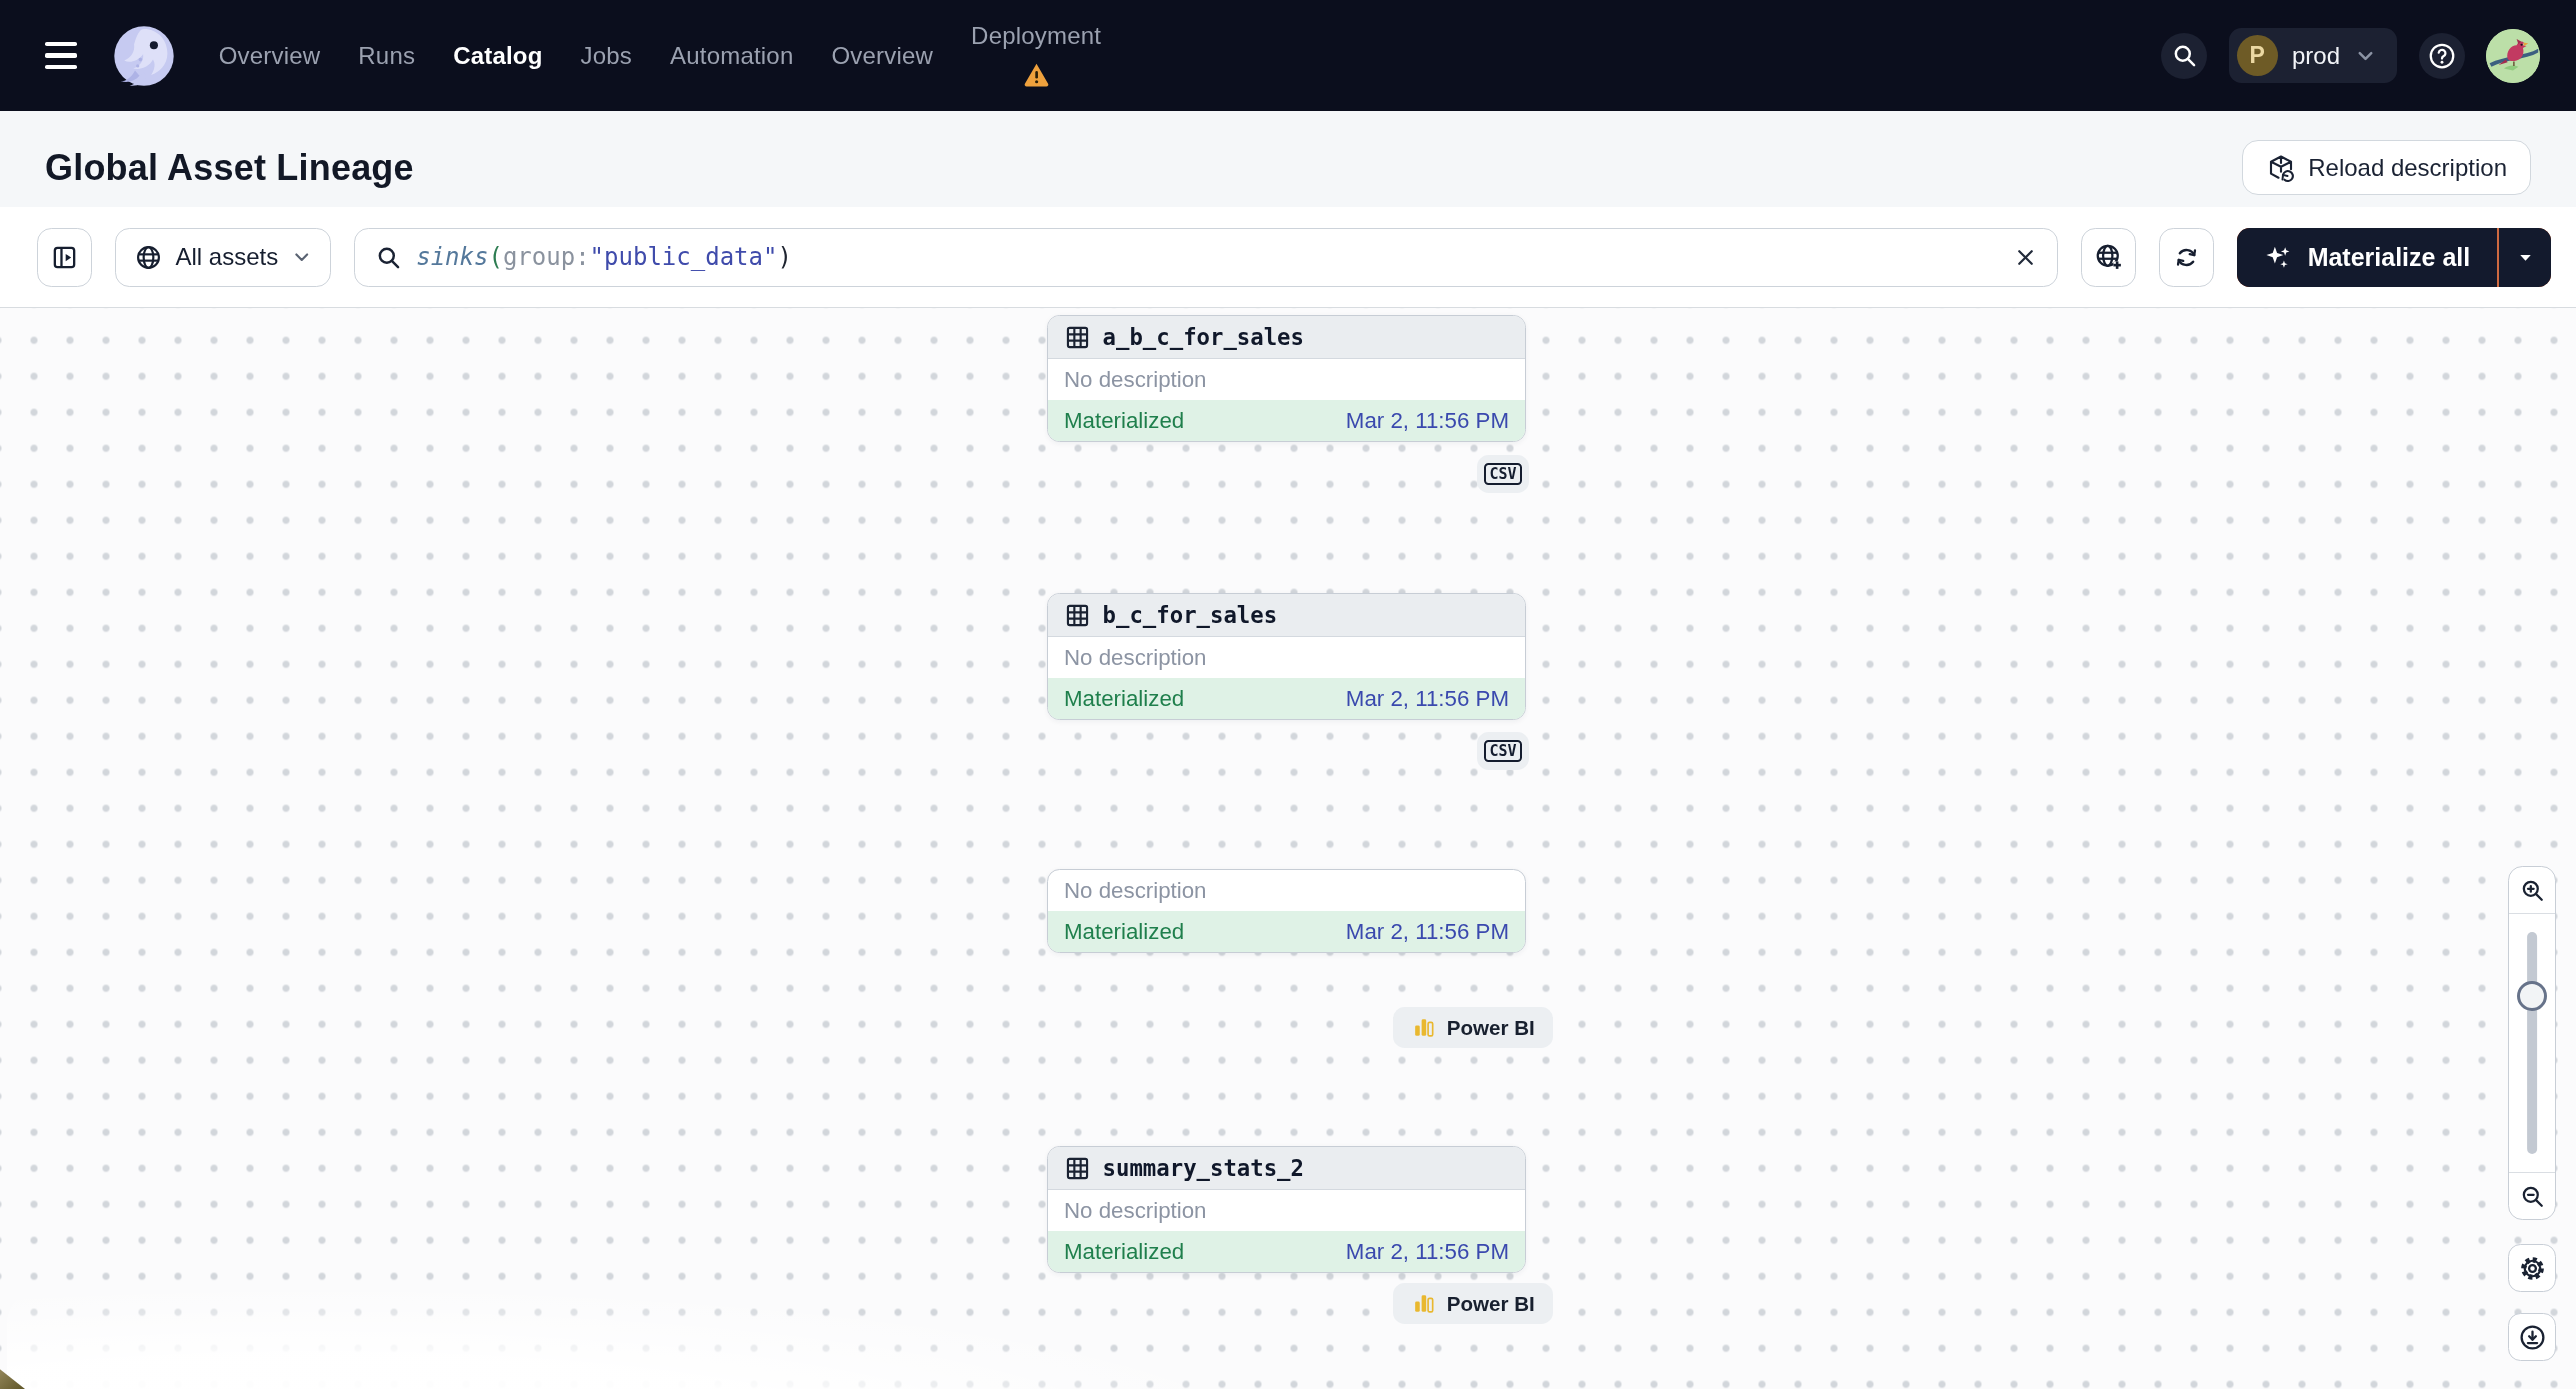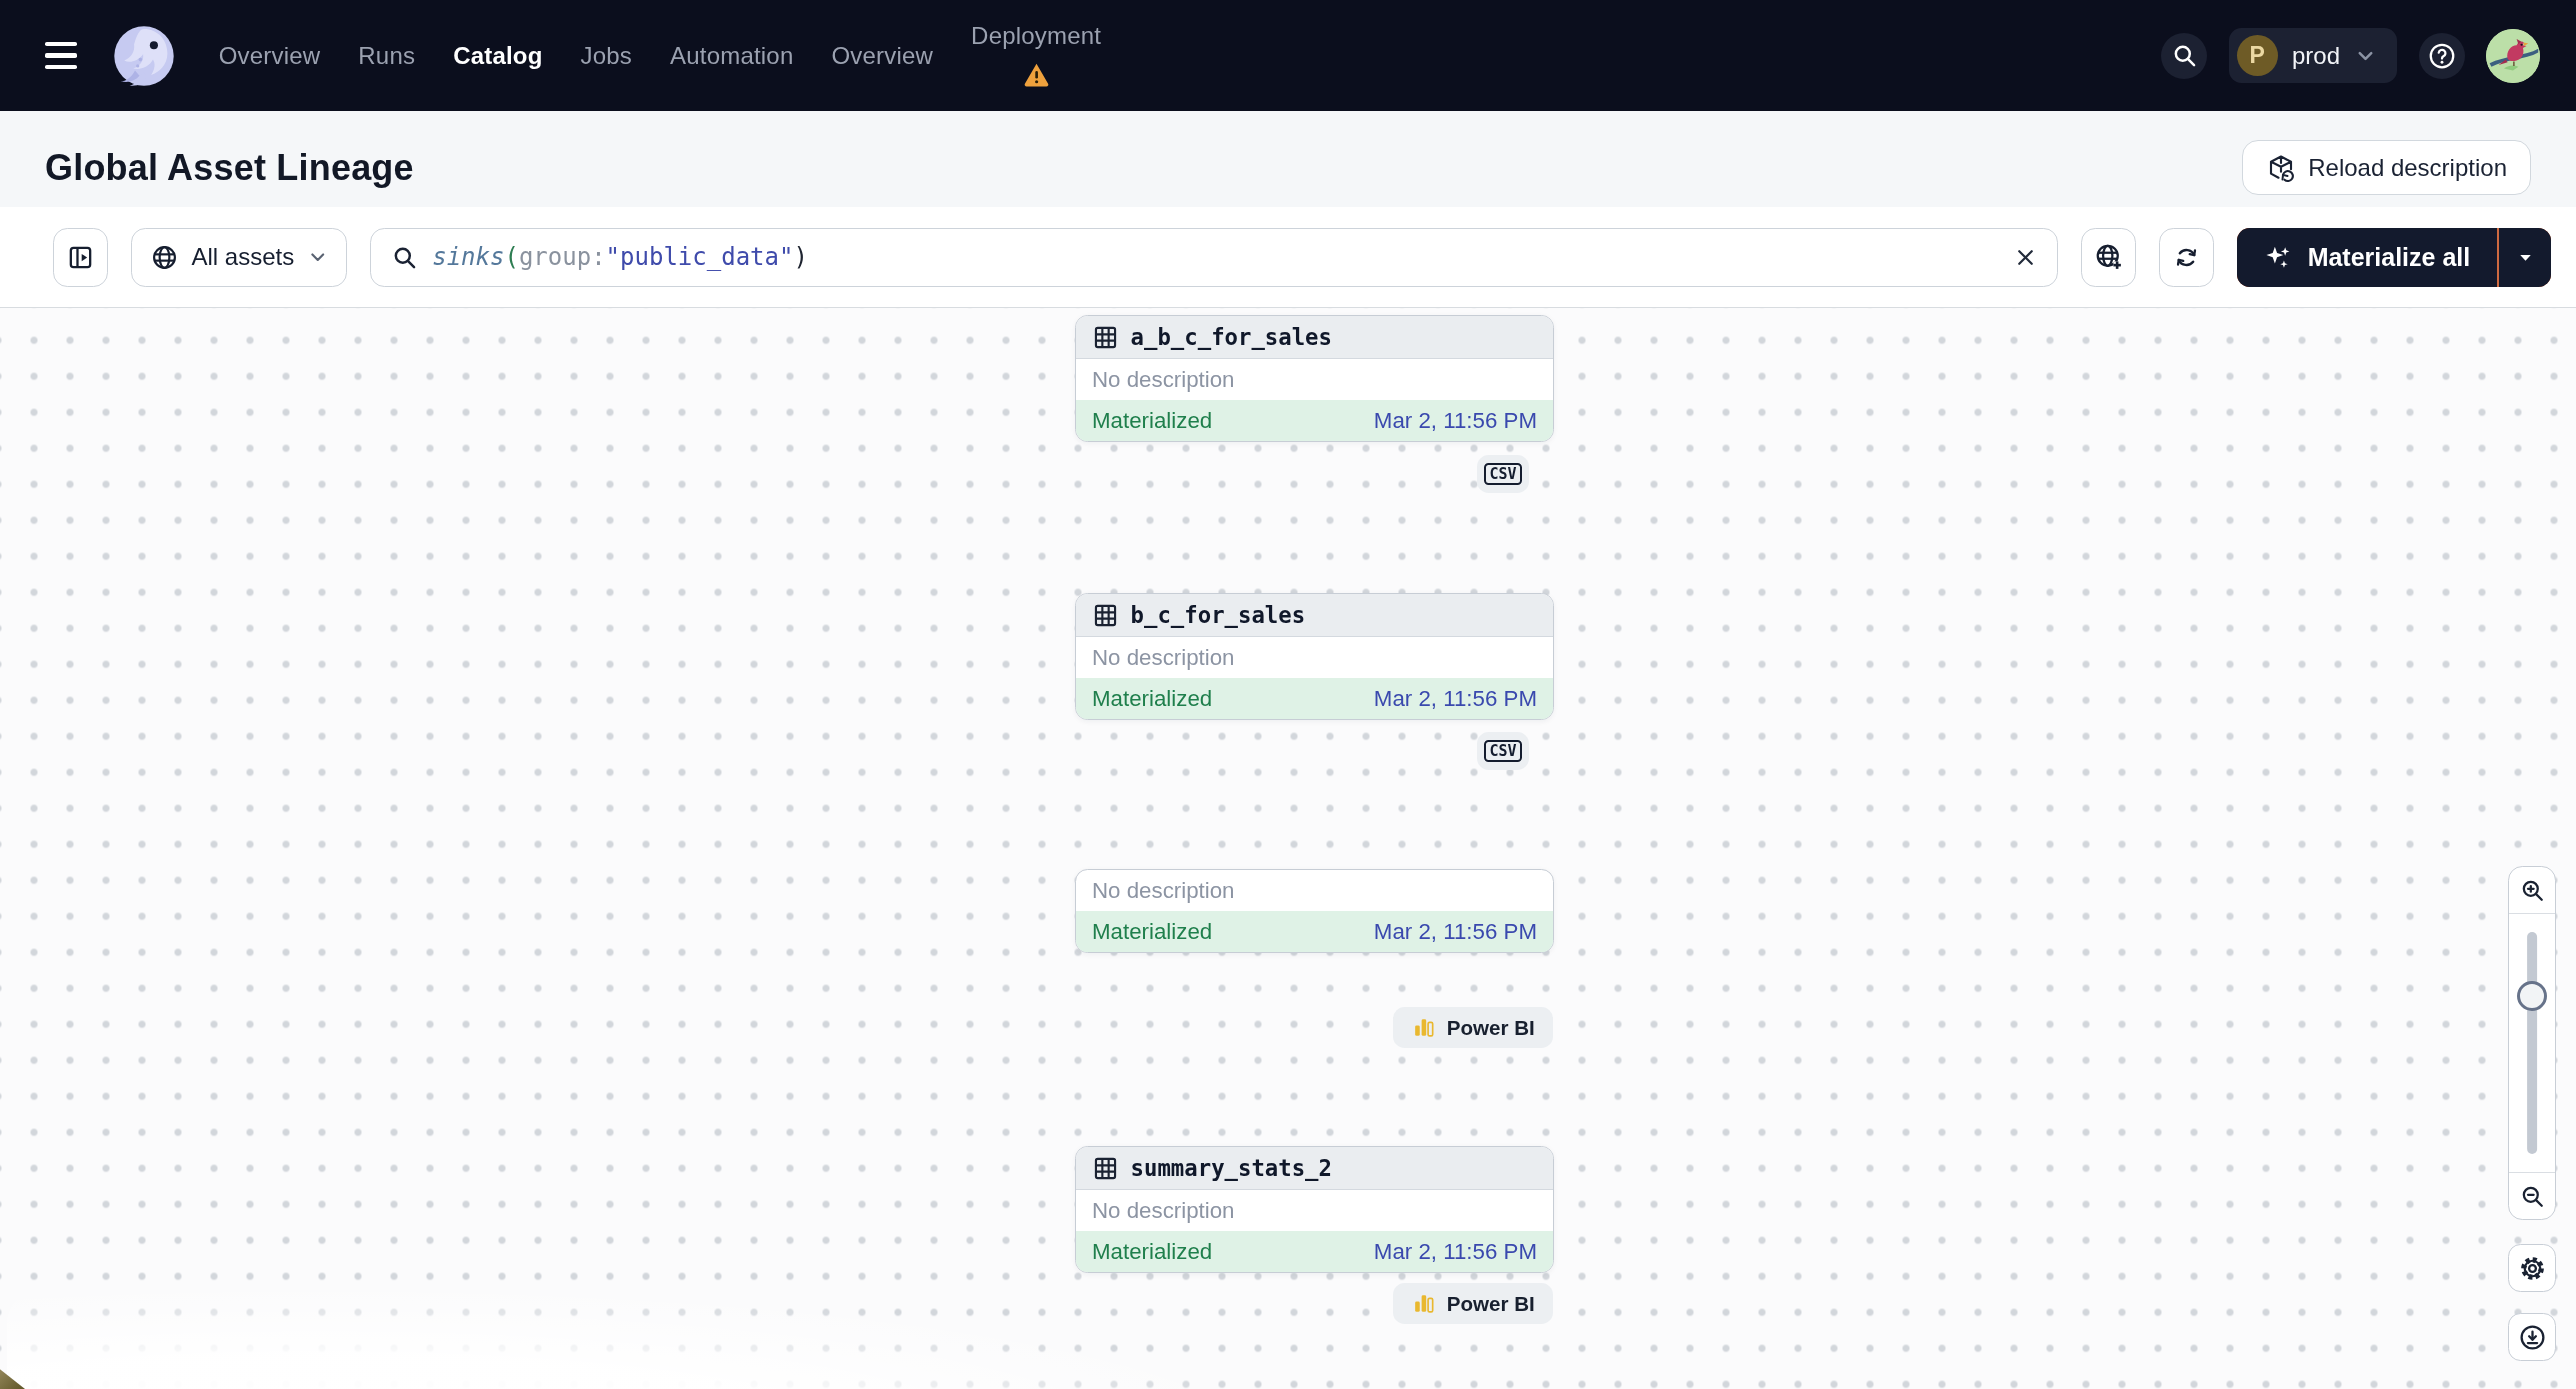"All assets" .toolbar { padding: 0 25px 0 53px -> 0 25px 0 37px }
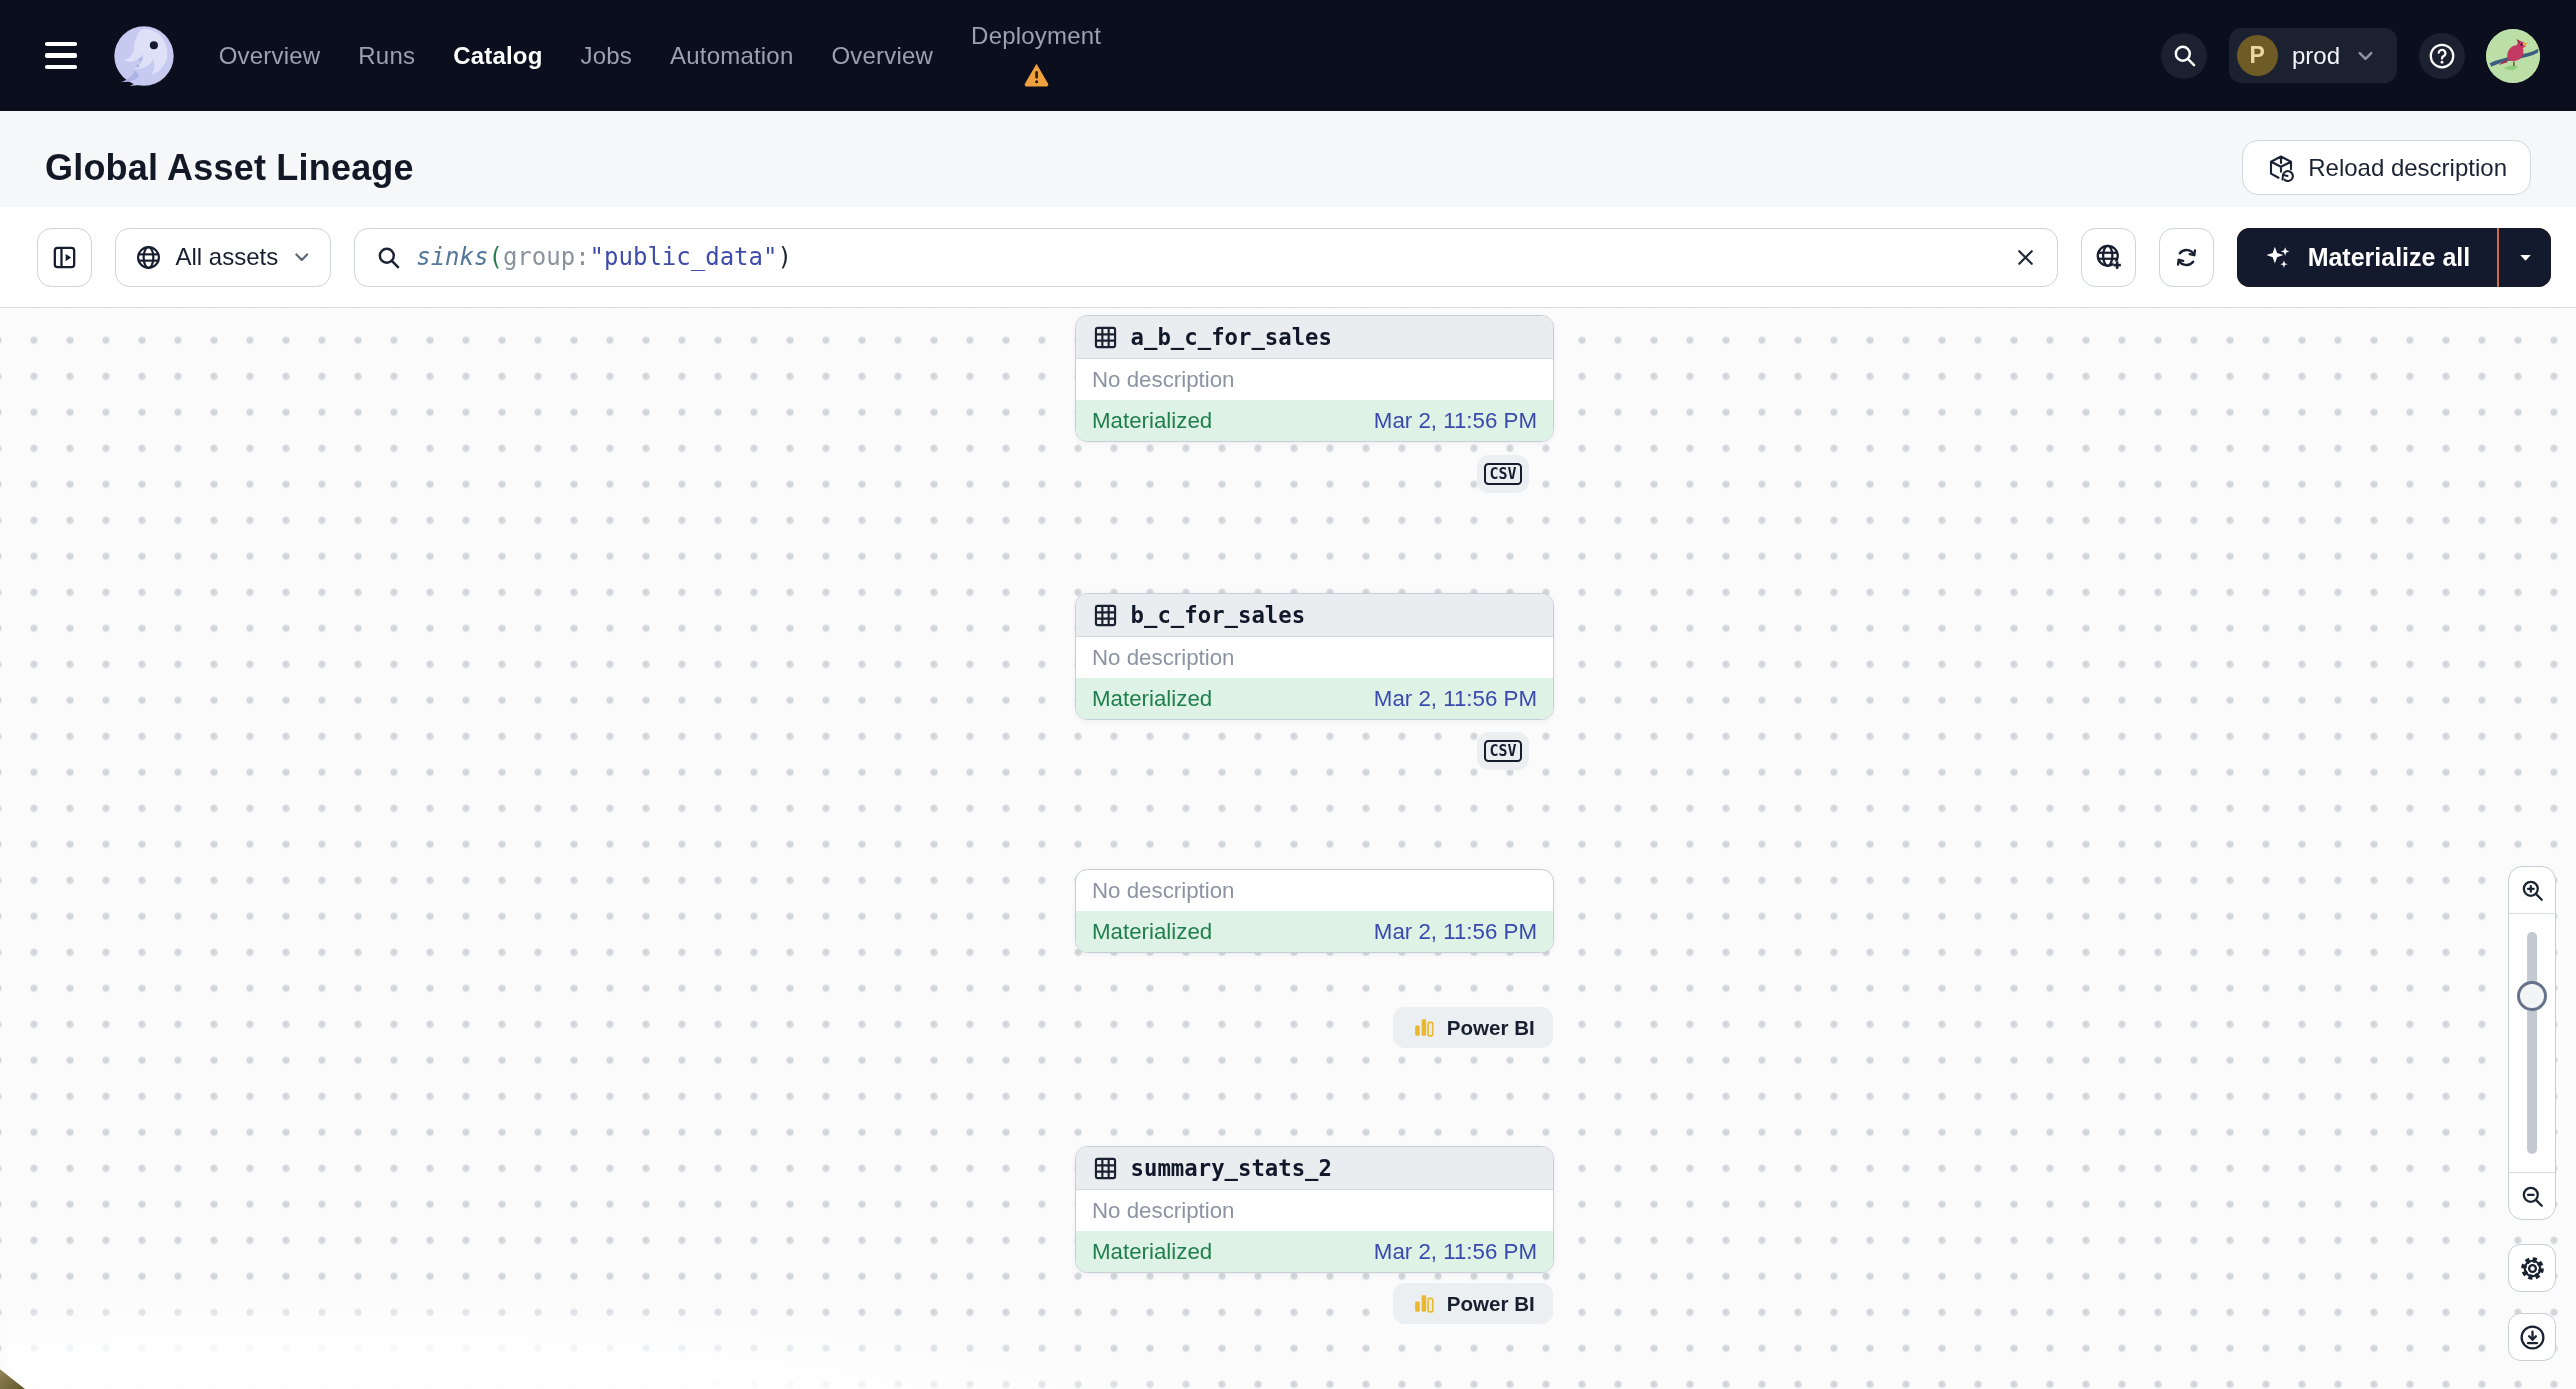"a_b_c_for_sales" .asset-node { margin-left: 28px -> none }
